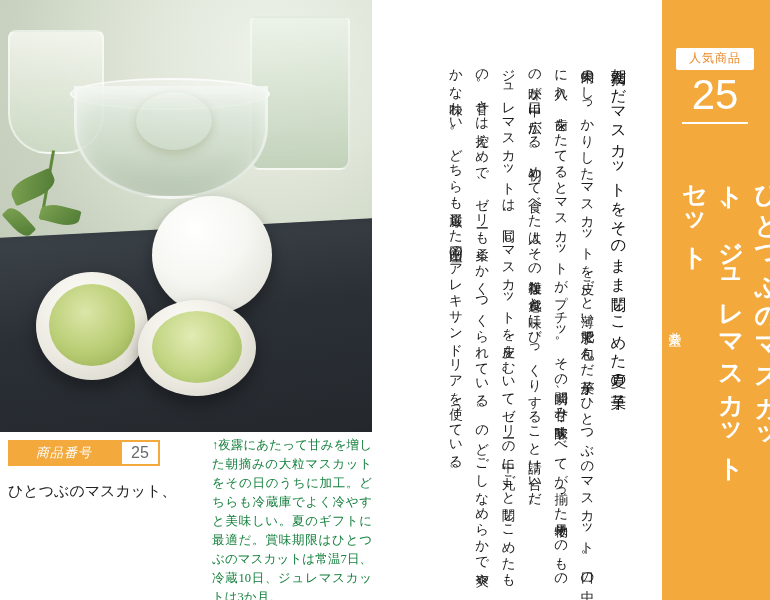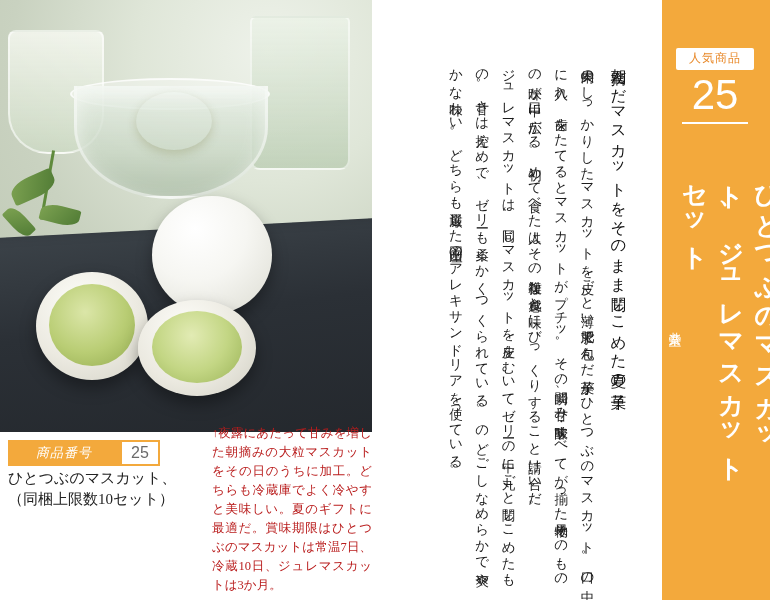"↑夜露にあたって甘みを増した朝摘みの大粒マスカットをその日のうちに加工。どちらも" .caption { color: #b91c1c -> #15803d; top: 424px -> 436px }
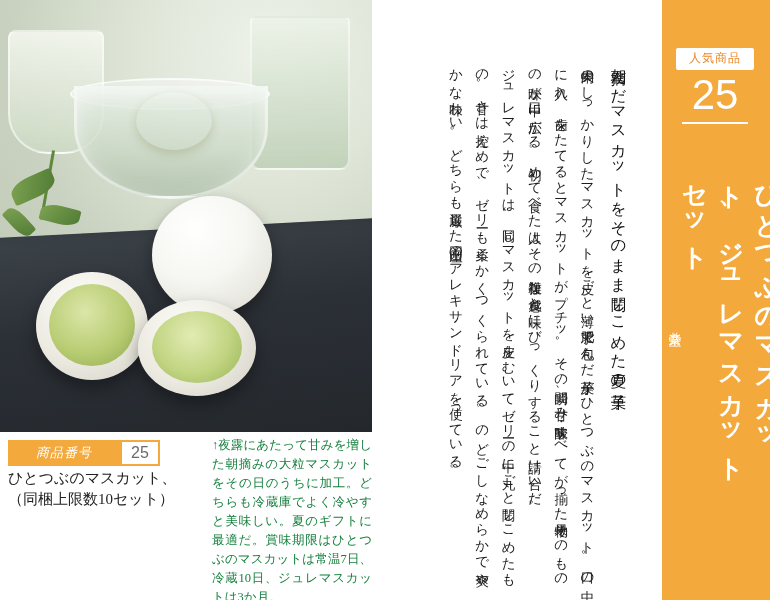"ひとつぶのマスカット、" .order-lines { margin-top: 2px -> 15px }
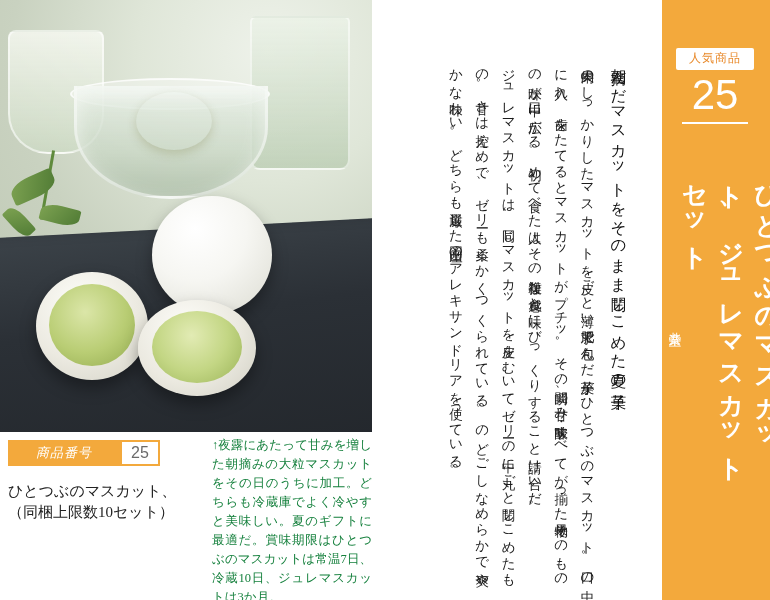"（同梱上限数10セット）" div { html: <div>（同梱上限数10セット）</div> -> none }
